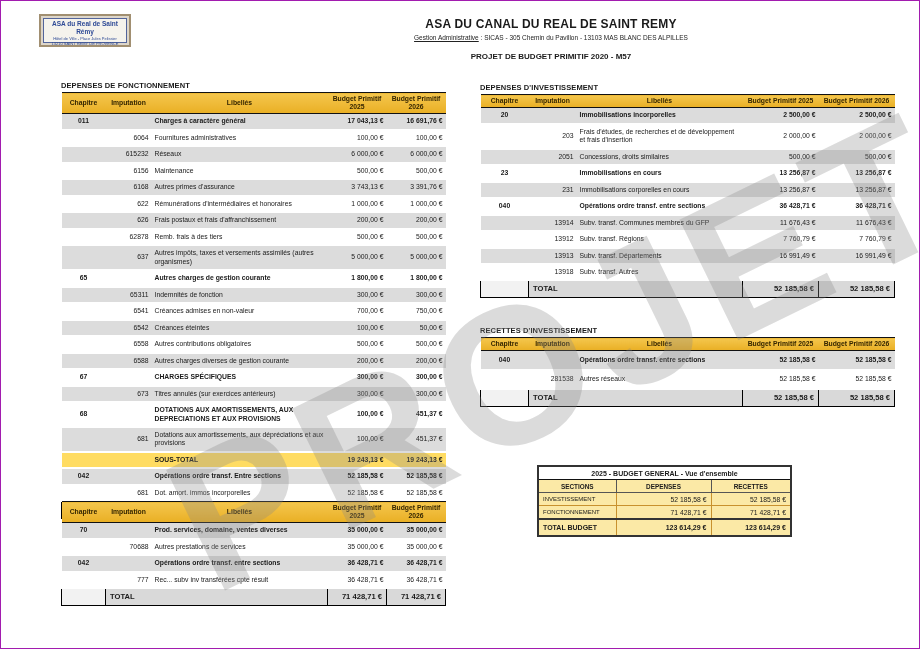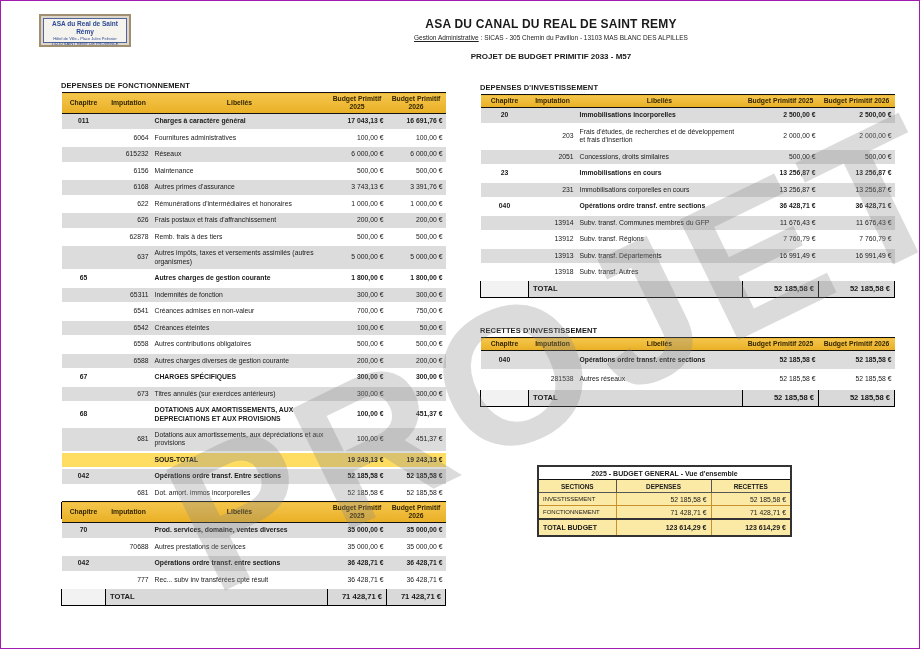"PROJET DE BUDGET PRIMITIF 2033" div.doc-subtitle { text: 2033 -> 2020 }
